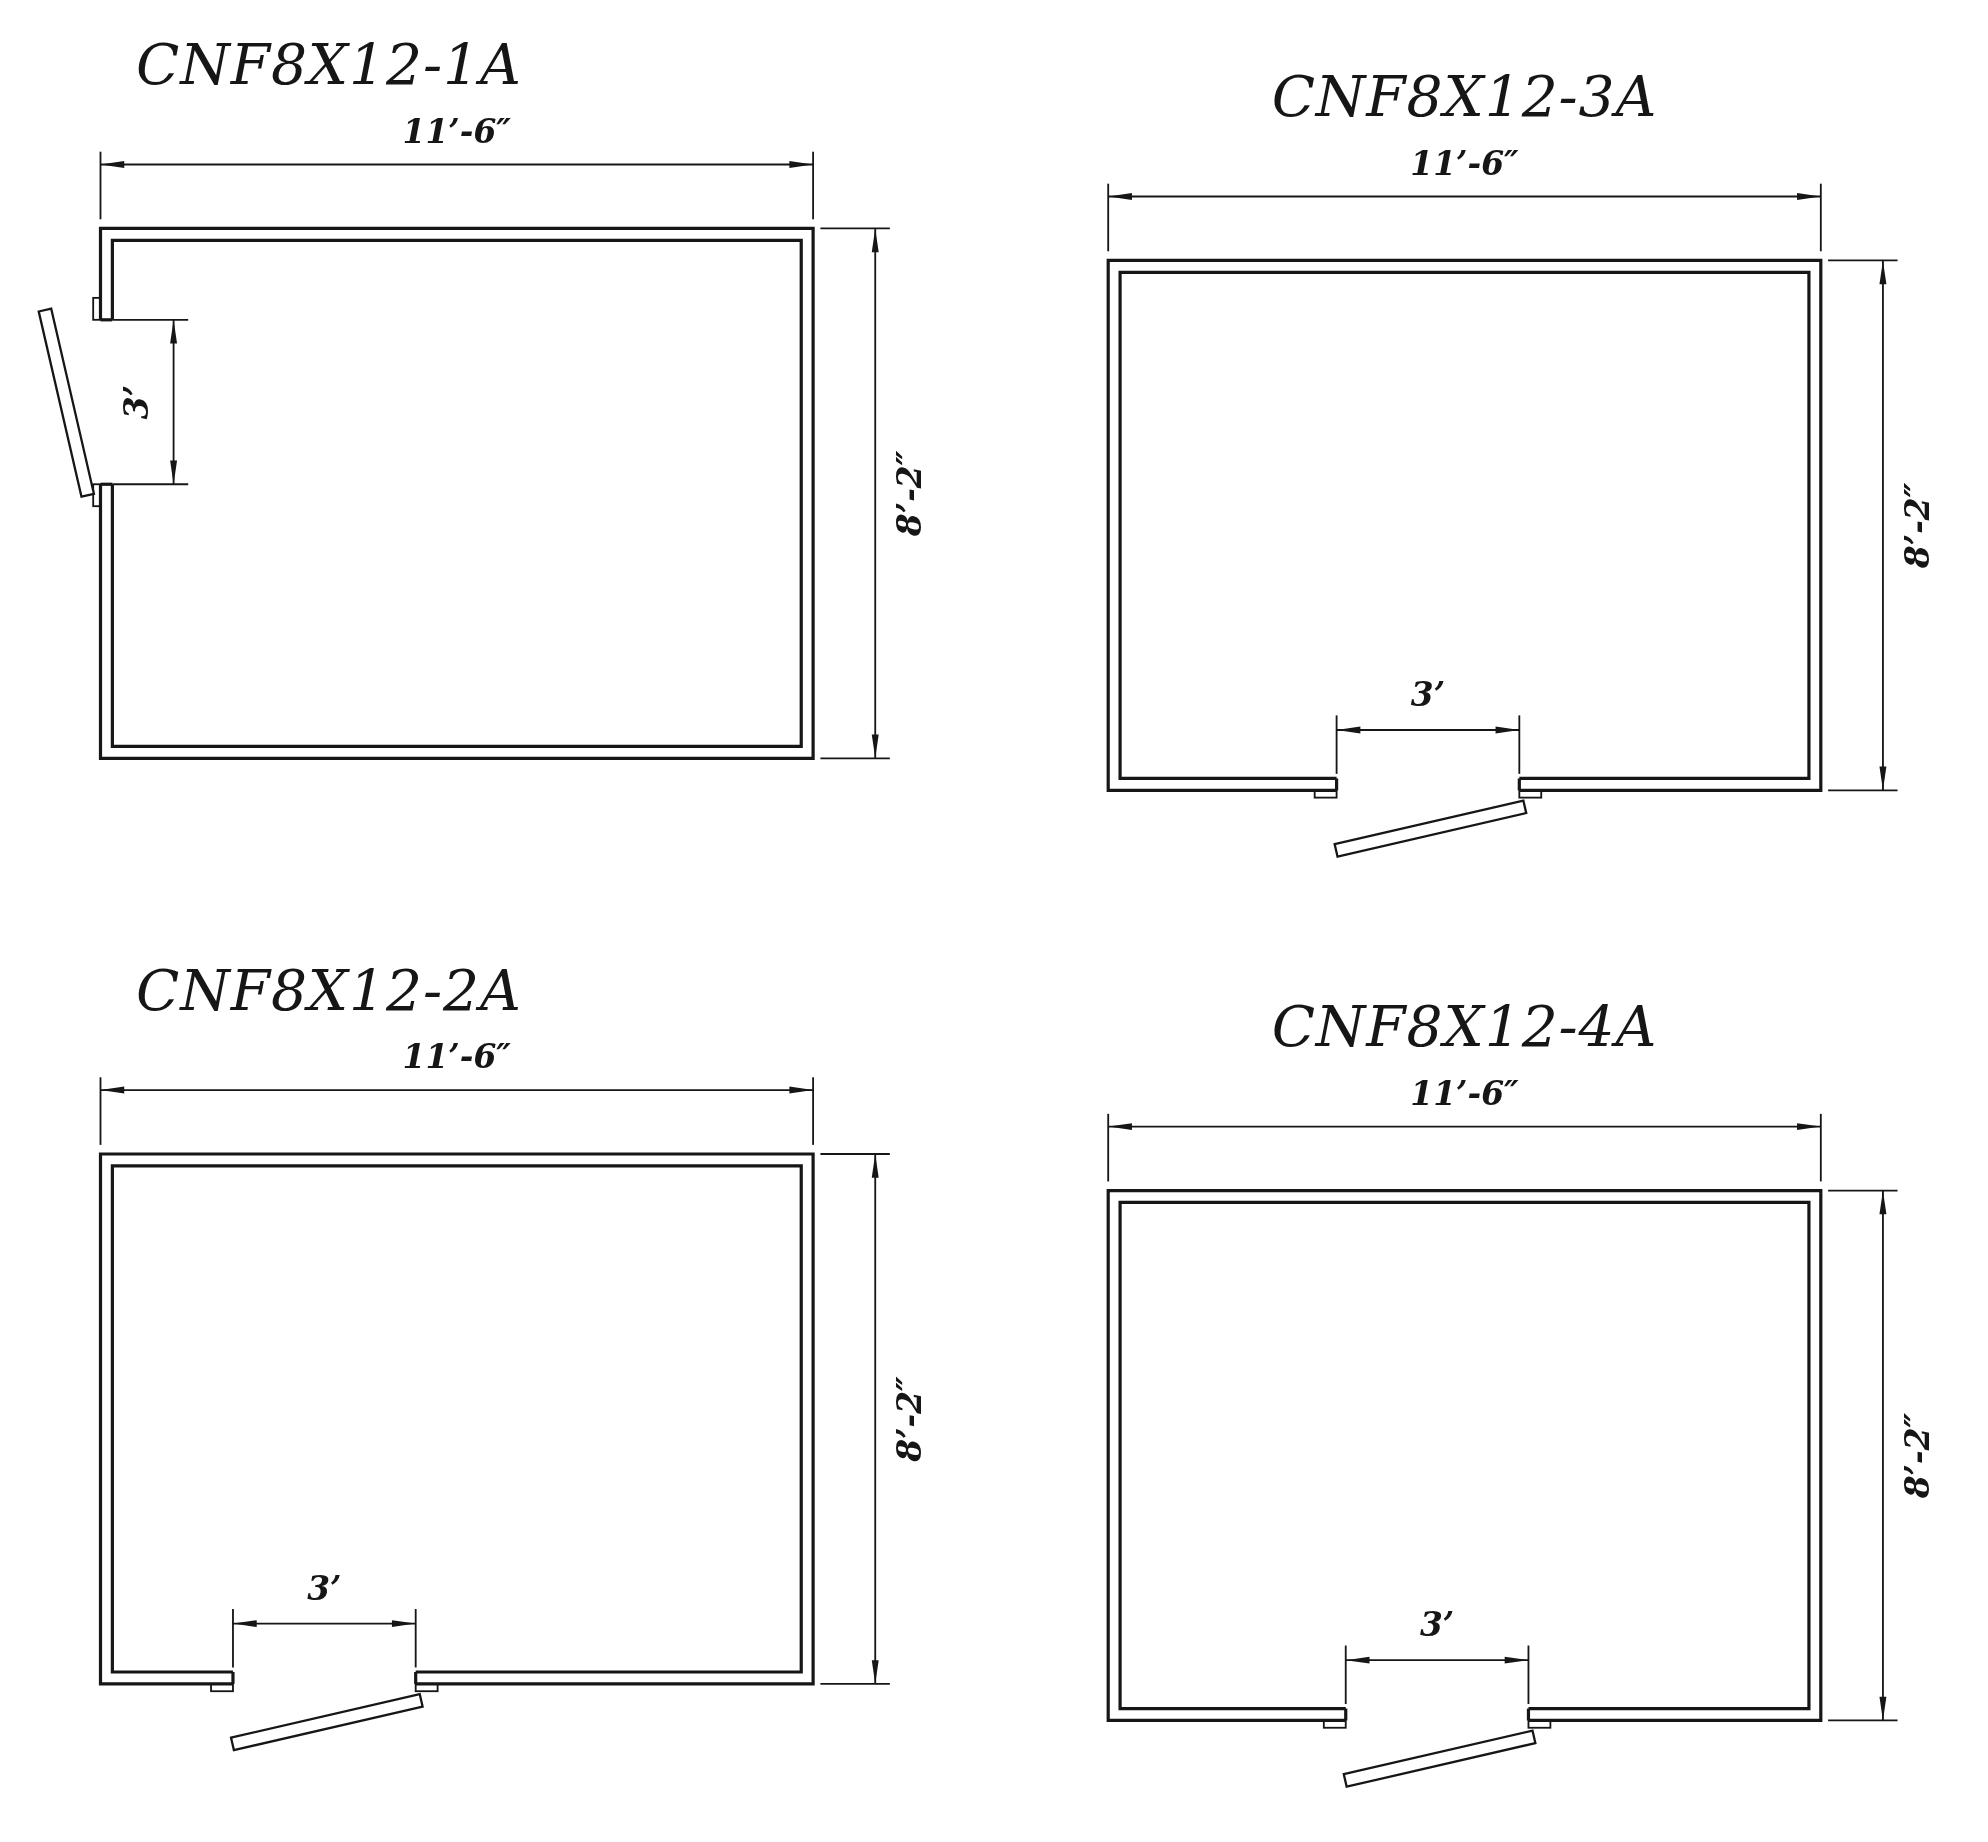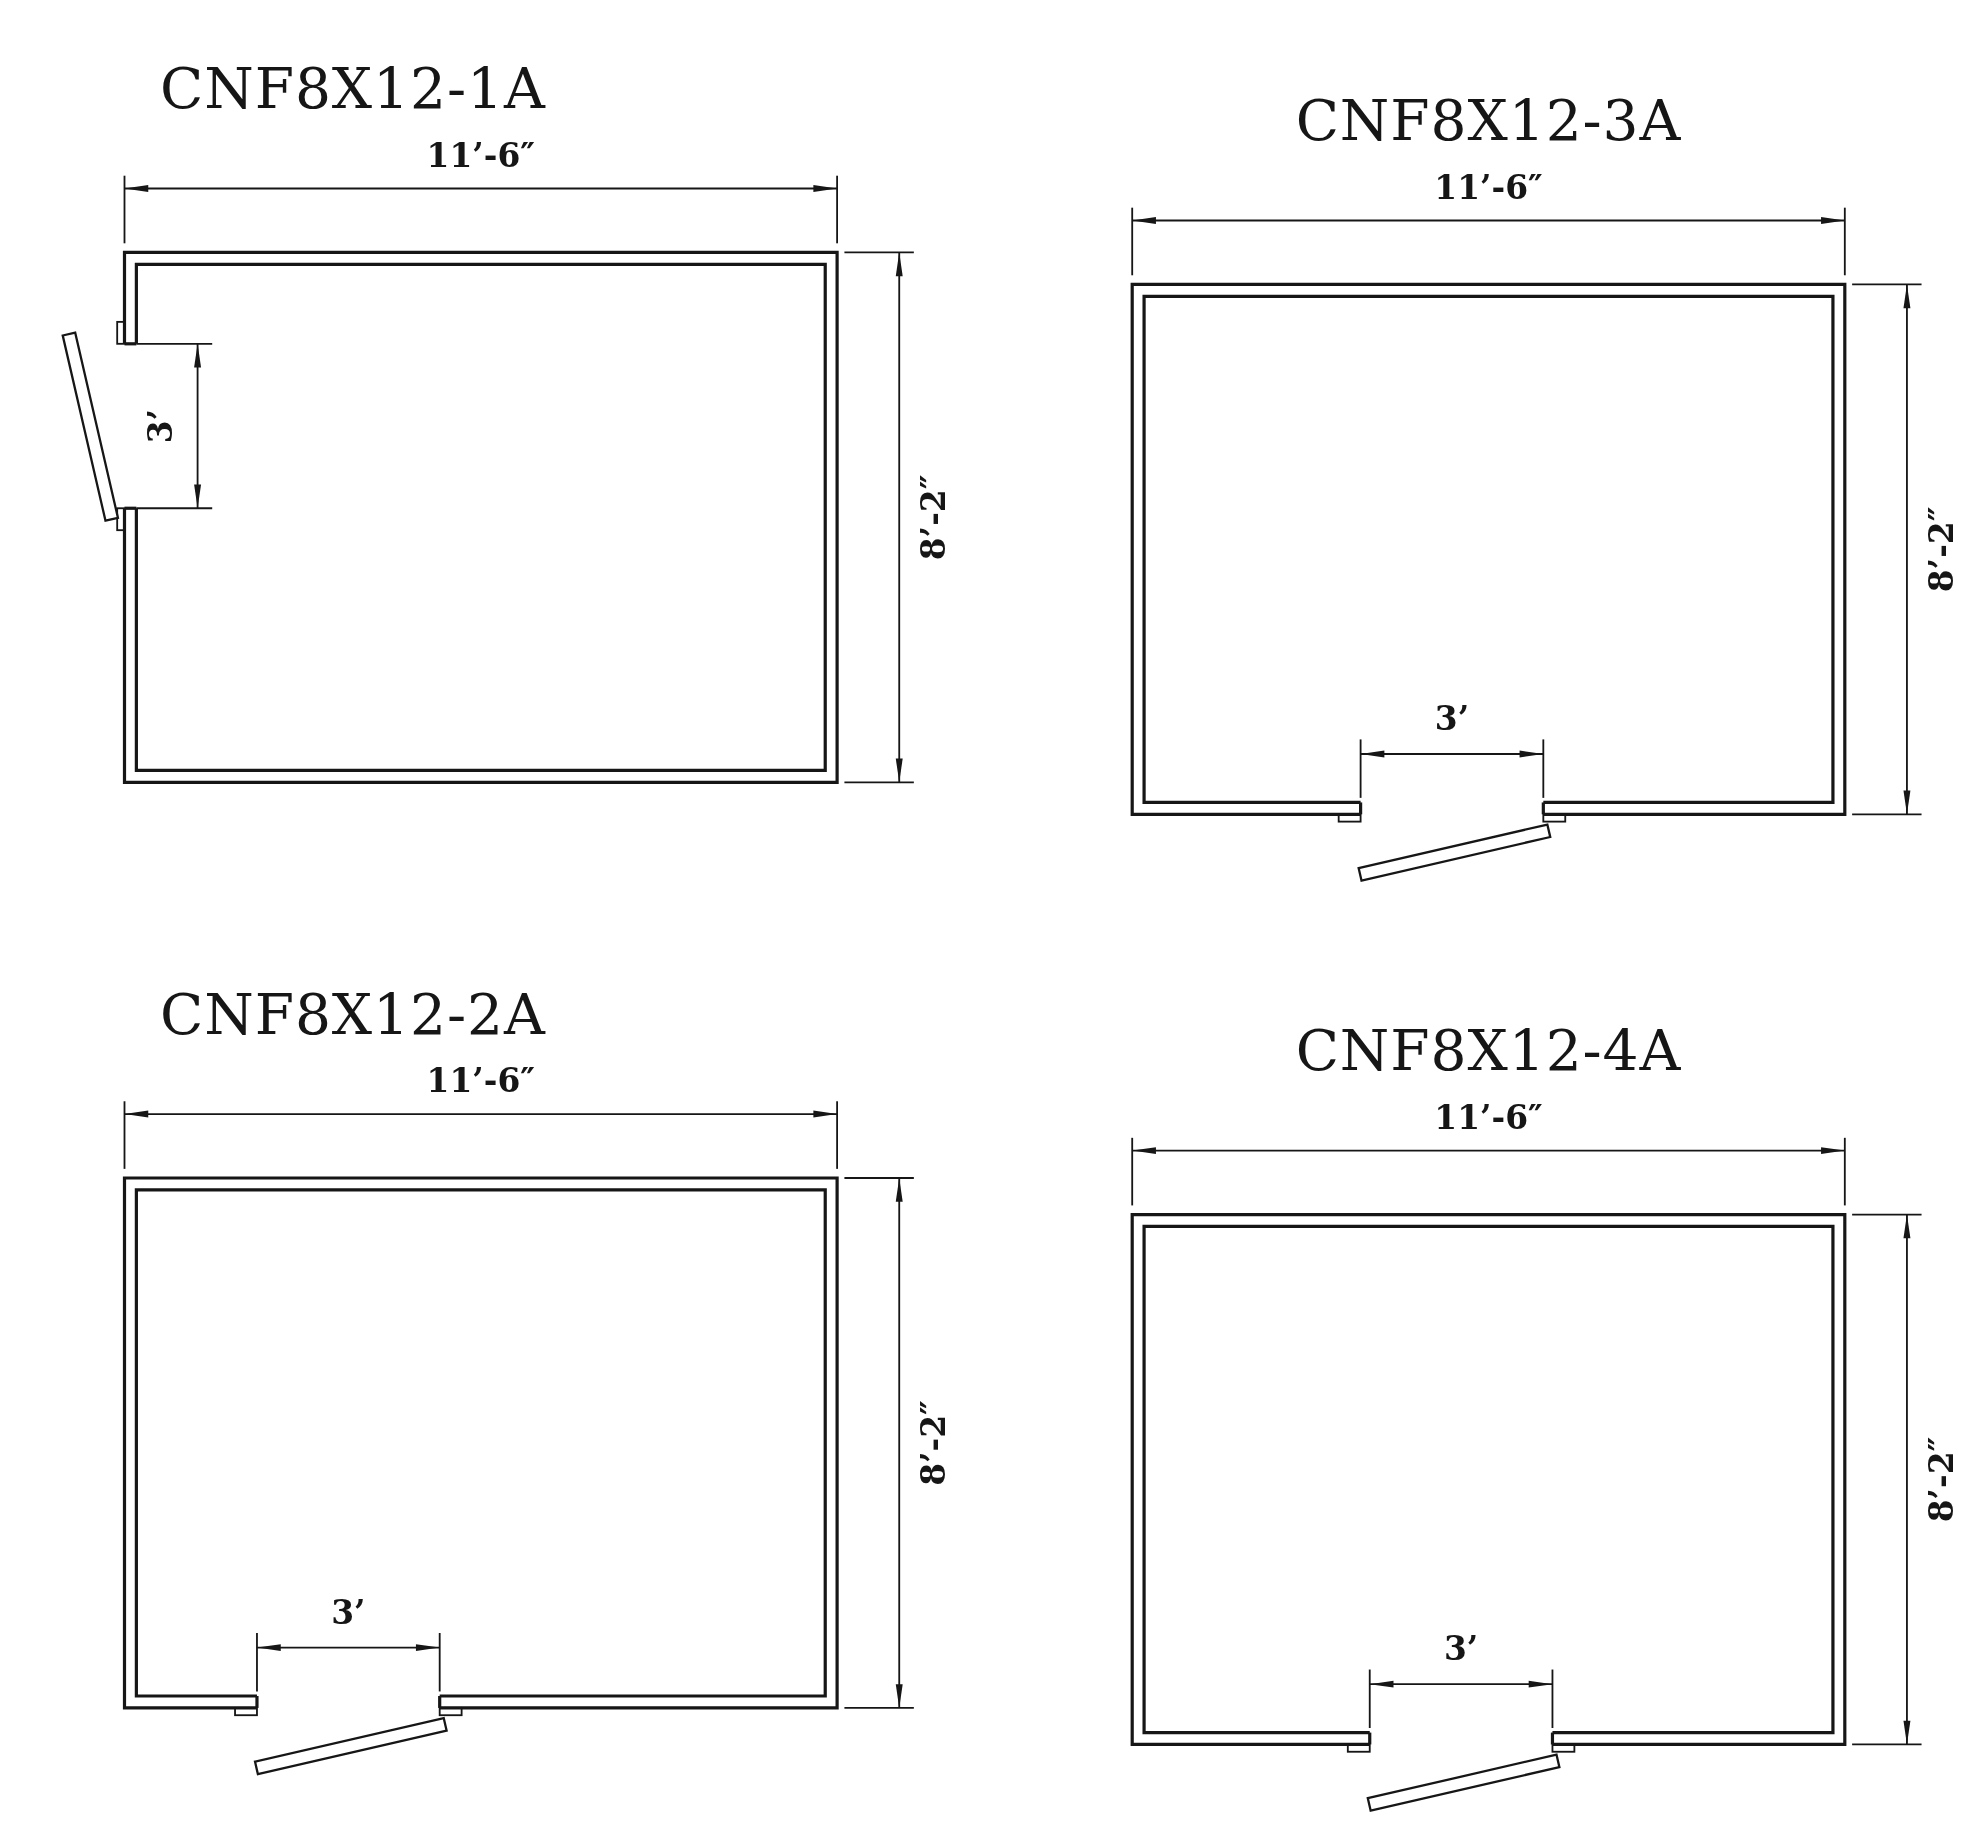"CNF8X12-1A" .panel { font-style: none -> italic; margin: 16px -> 0; padding: 8px -> 0 }
